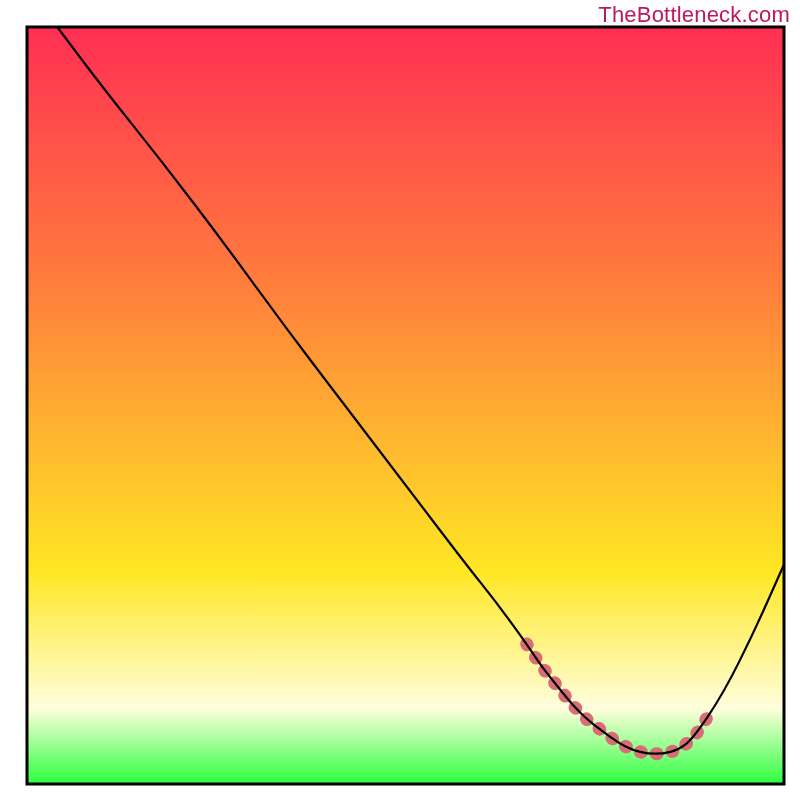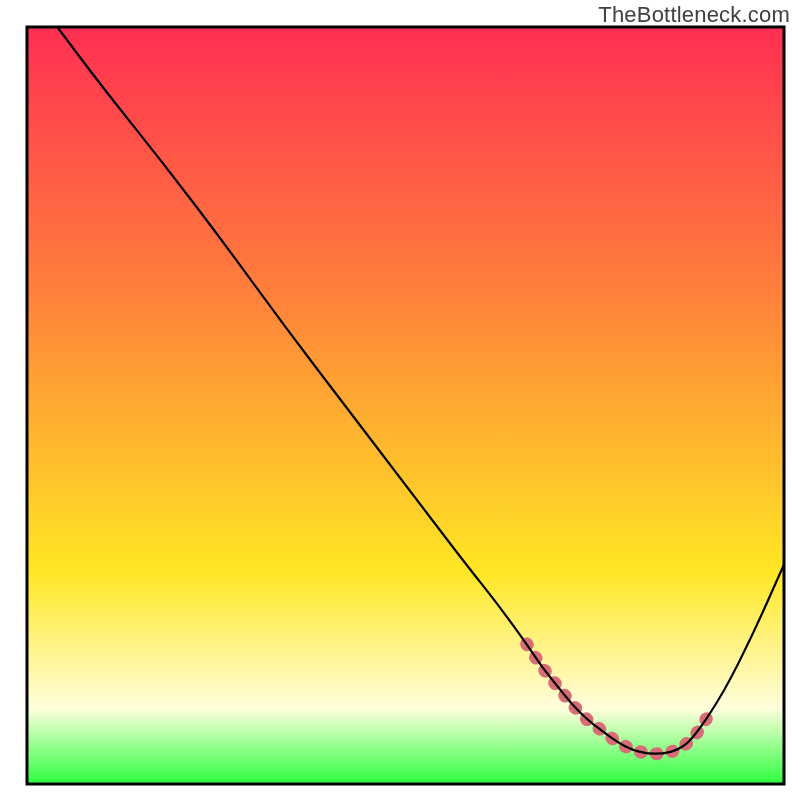"TheBottleneck.com" .watermark { color: #404040 -> #be185d }
